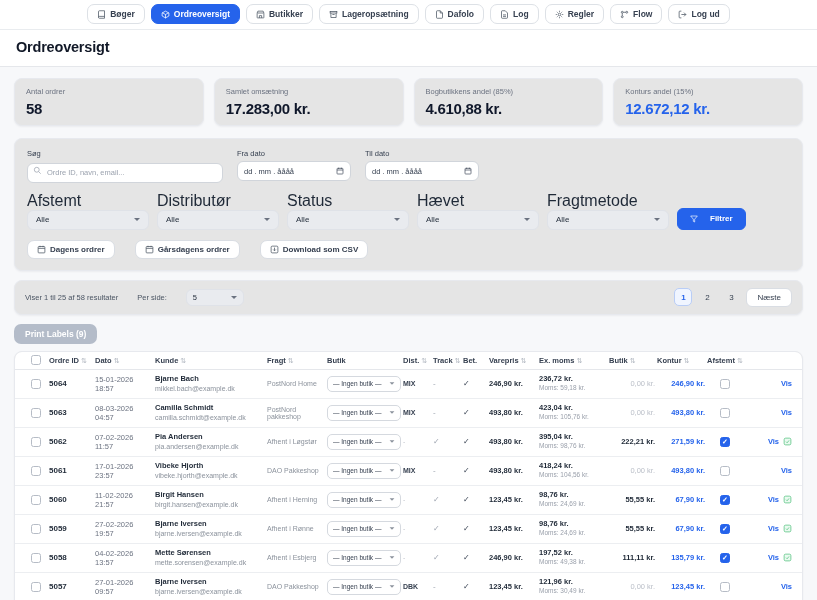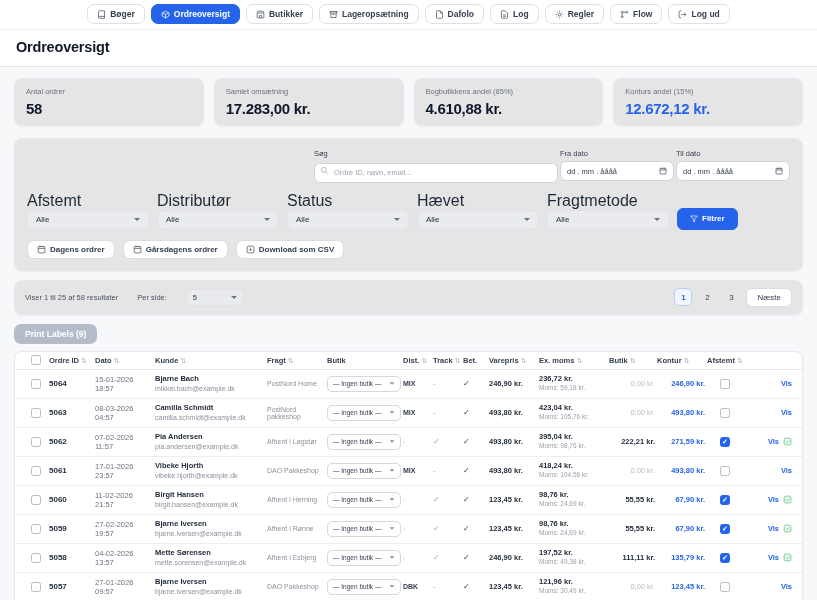"Søg" .frow1 { gap: 2px -> 14px; justify-content: flex-end -> none }
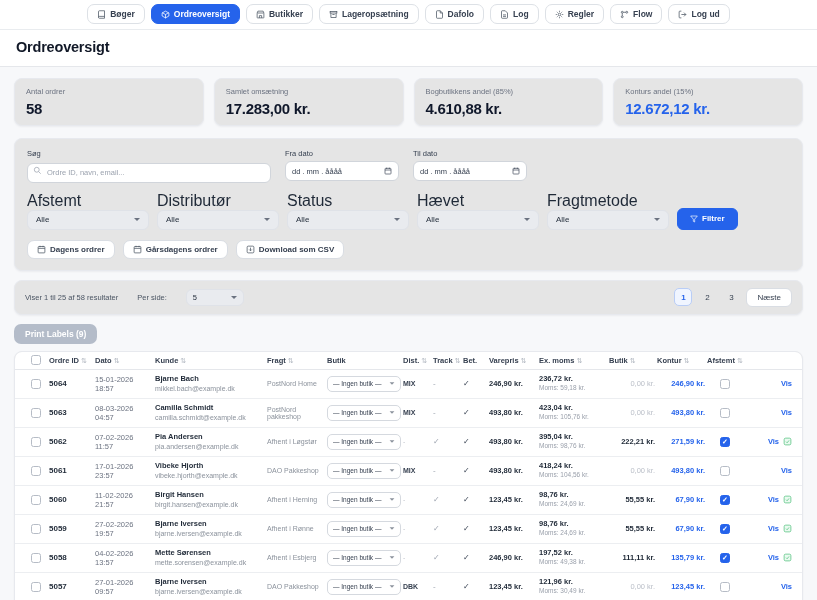"Ordre ID, navn, email..." .searchwrap { width: 244px -> 196px }
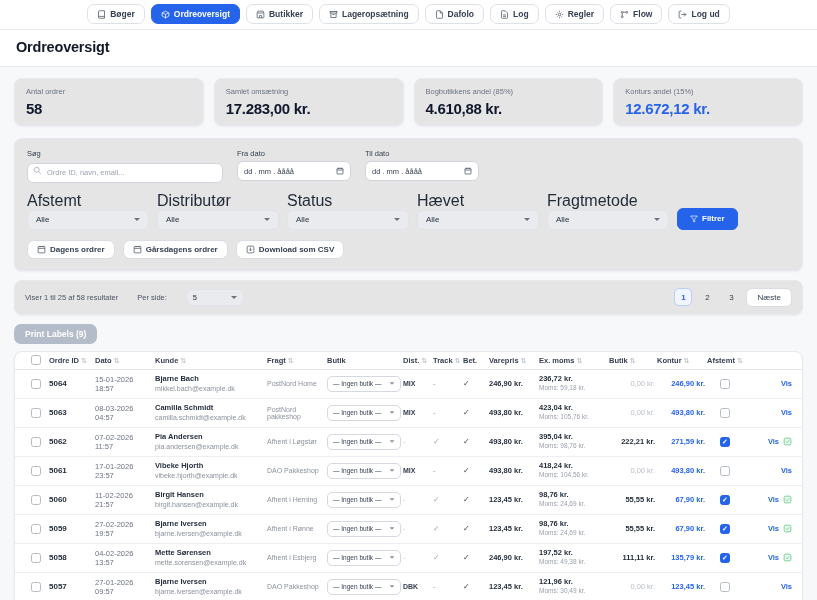"Filtrer" .btn-primary { gap: 4px -> 12px }
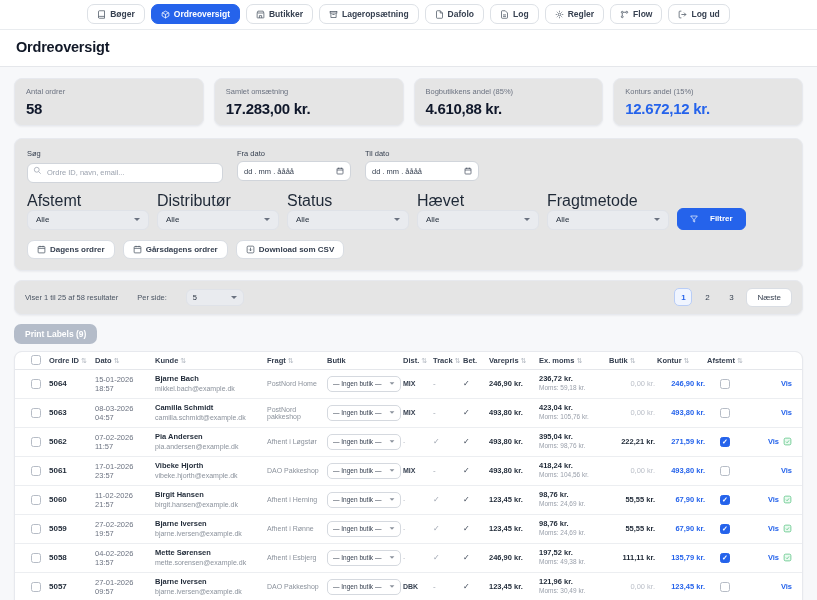"Dagens ordrer" .quickrow { gap: 8px -> 20px }
